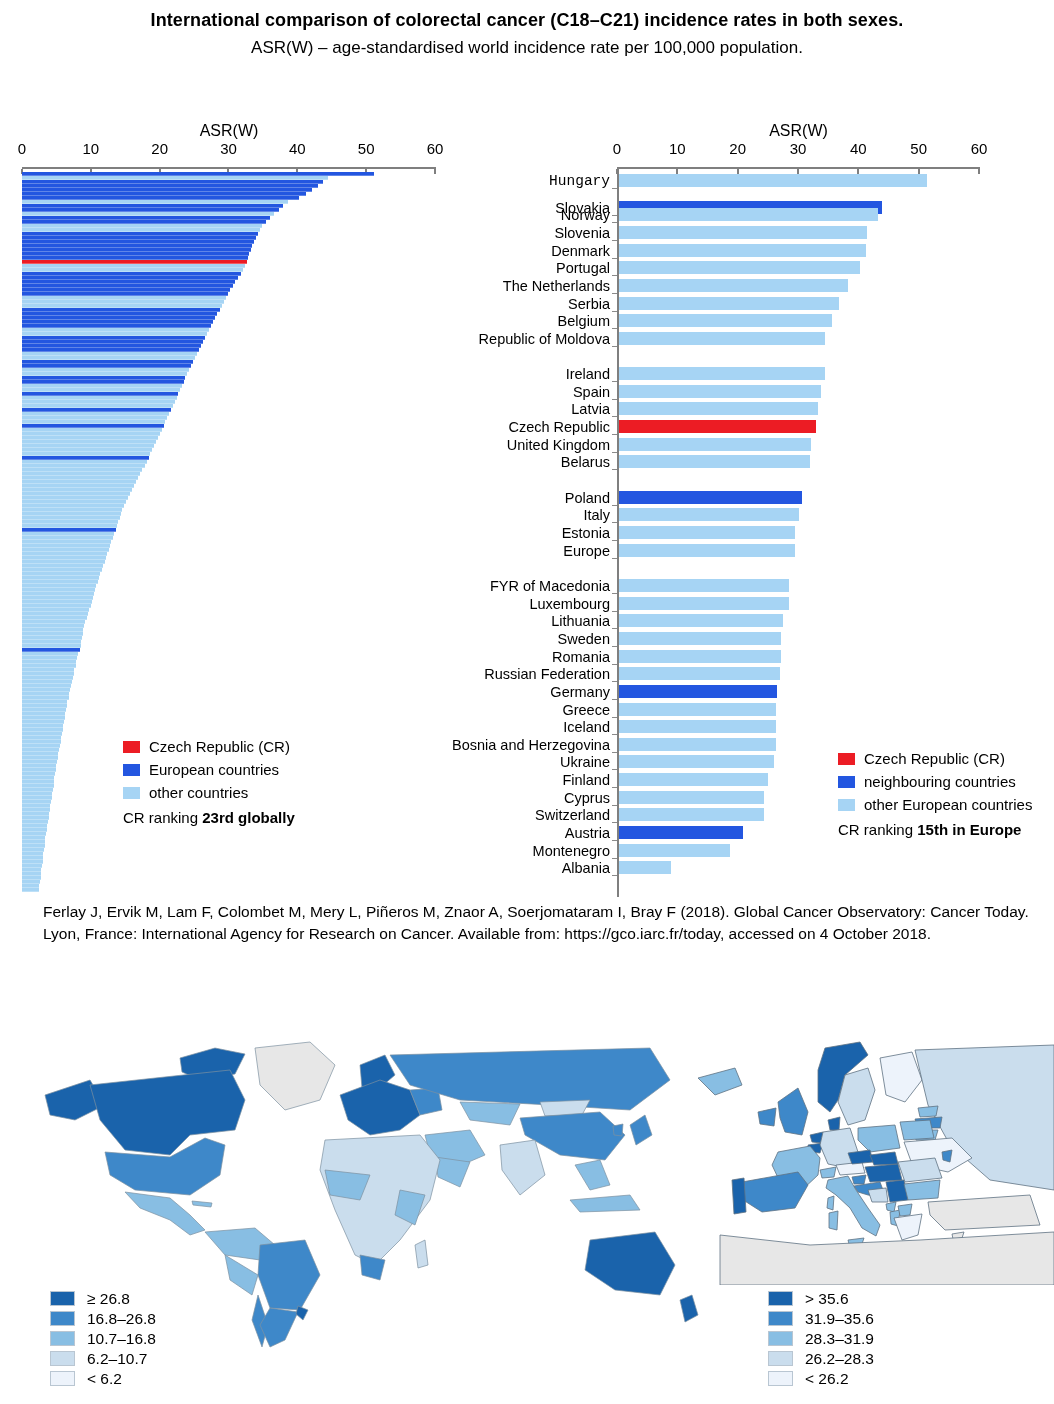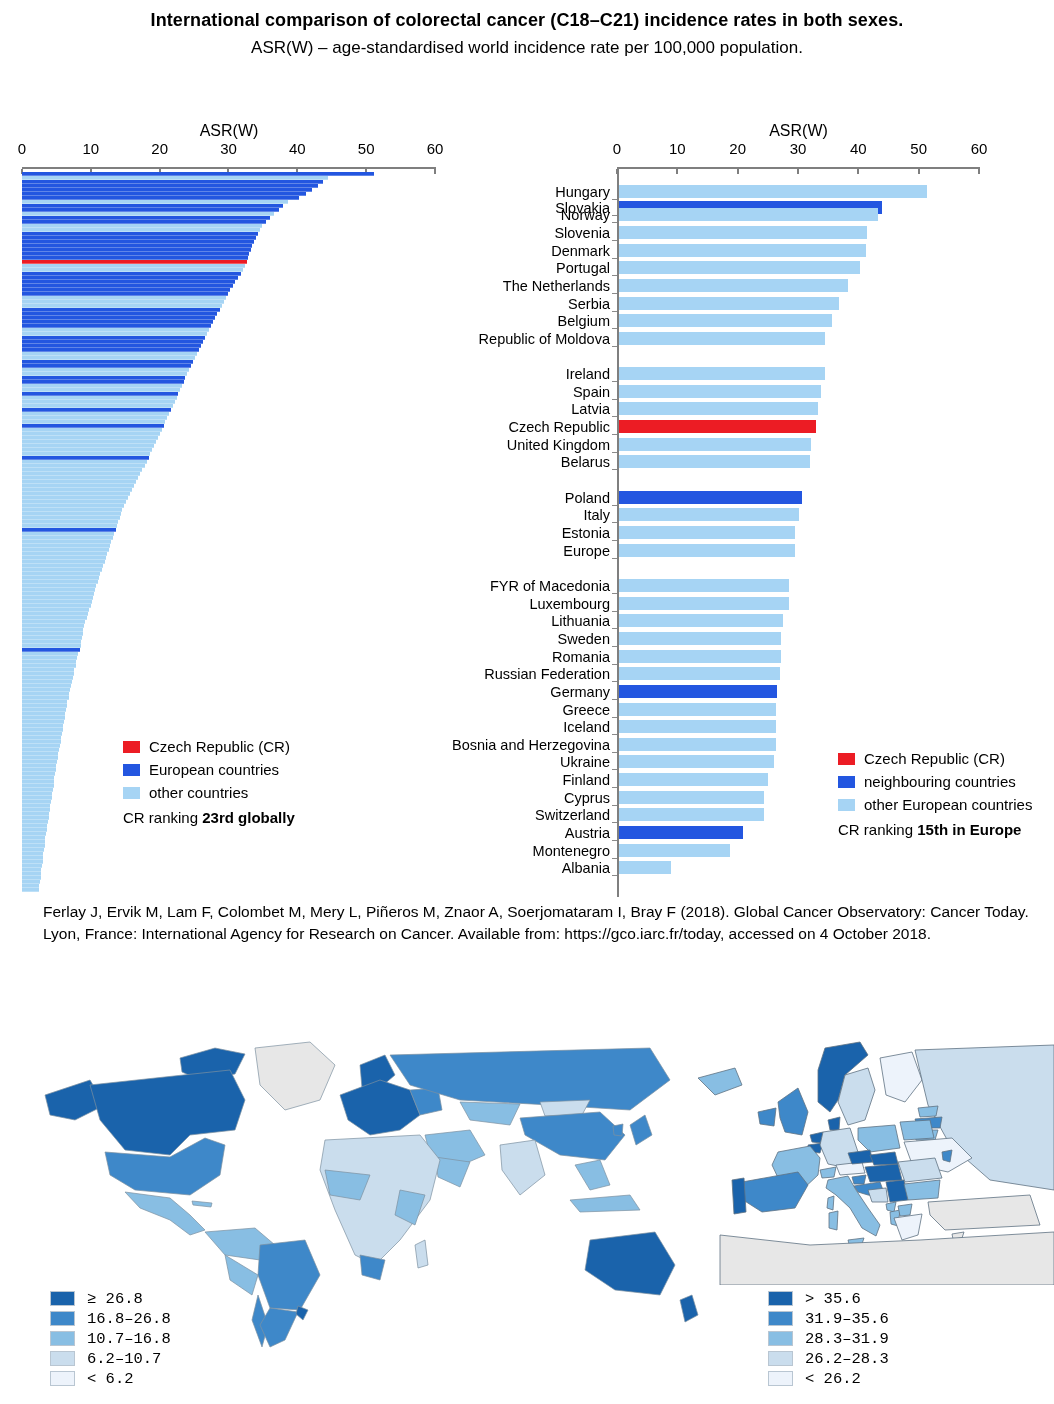"Hungary" div.abs { font-family: none -> Liberation Mono, monospace; top: 12px -> 1px }
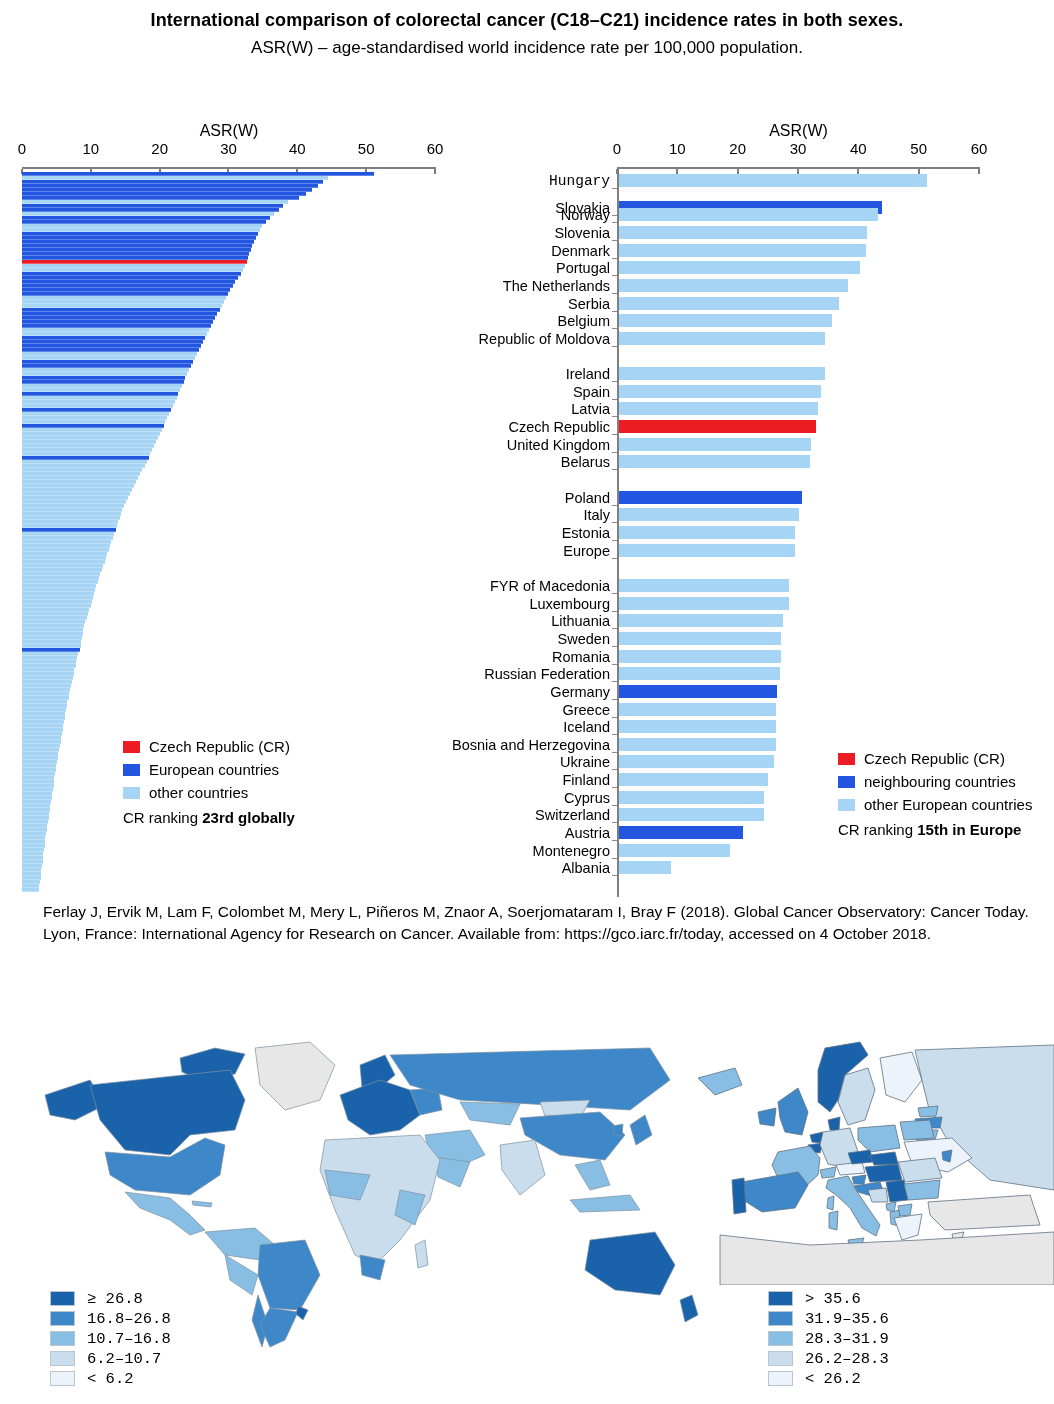"≥ 26.8" .map-legend .legend-label { font-family: Liberation Mono, monospace -> none }
